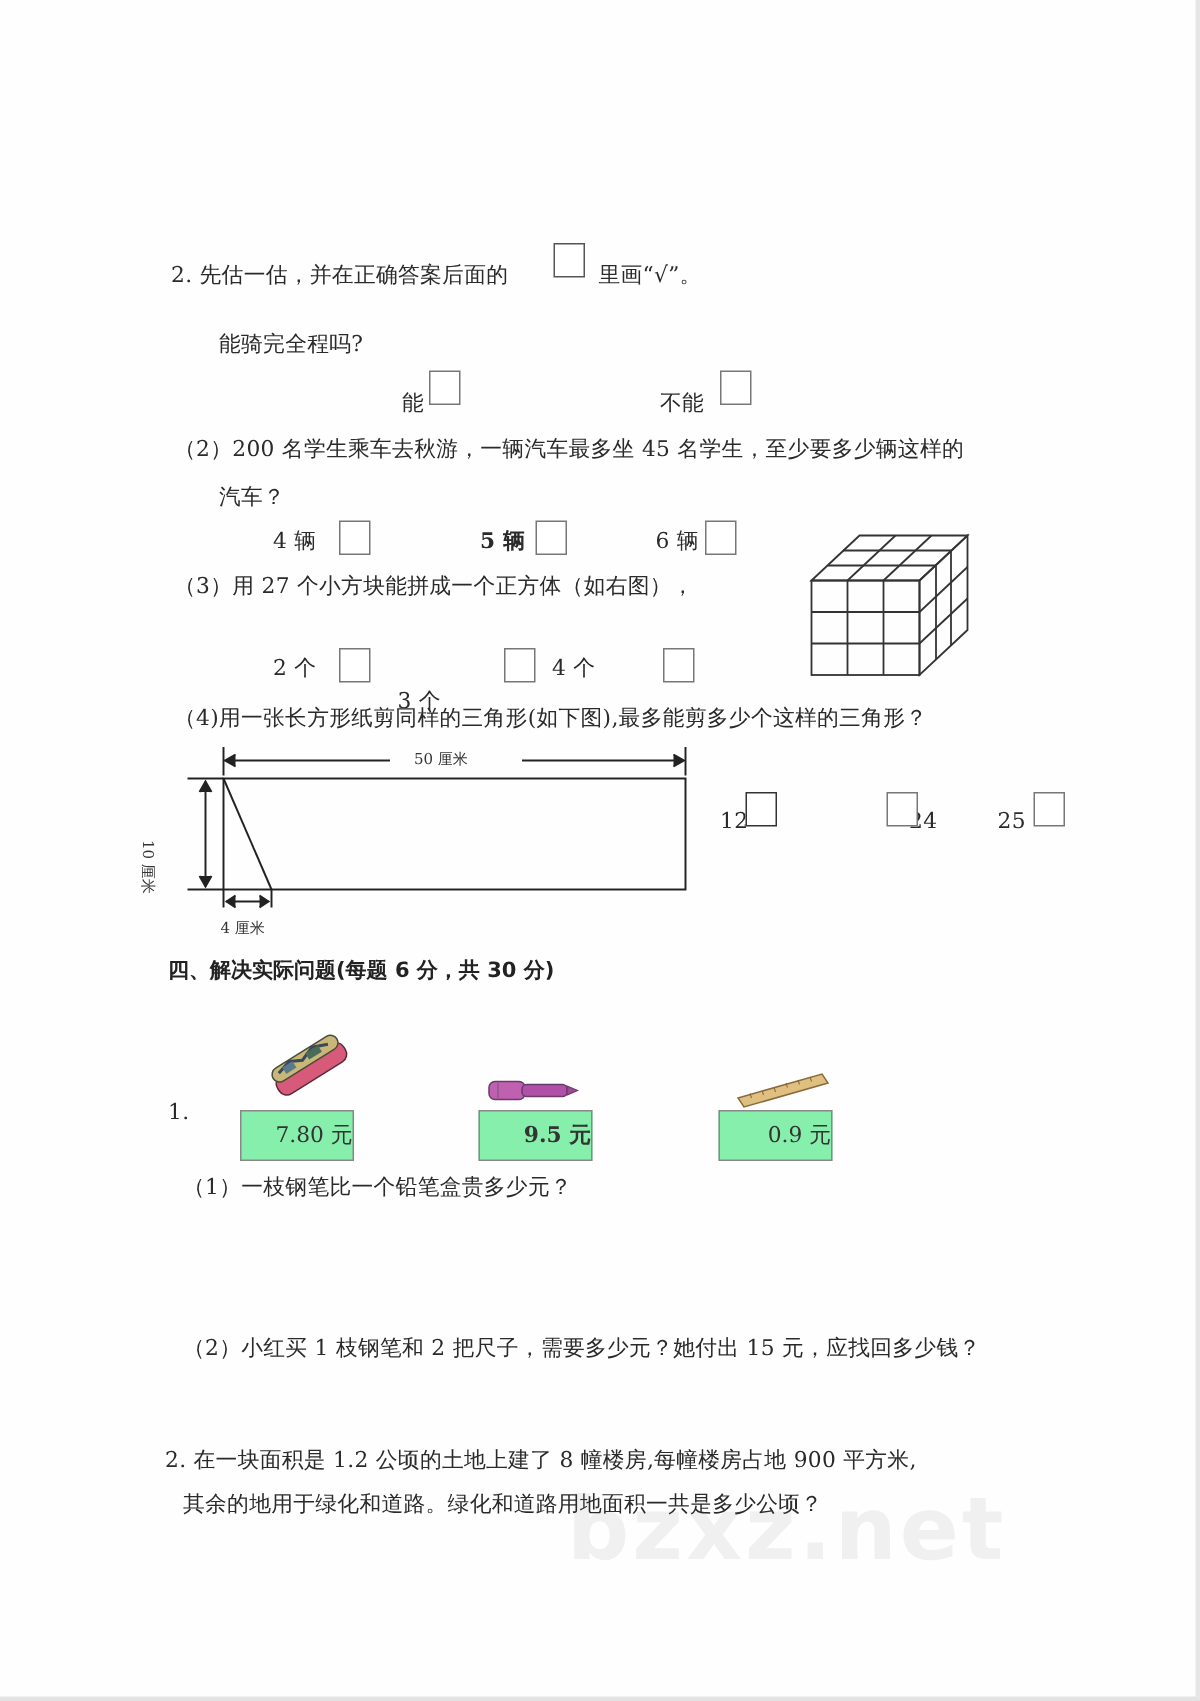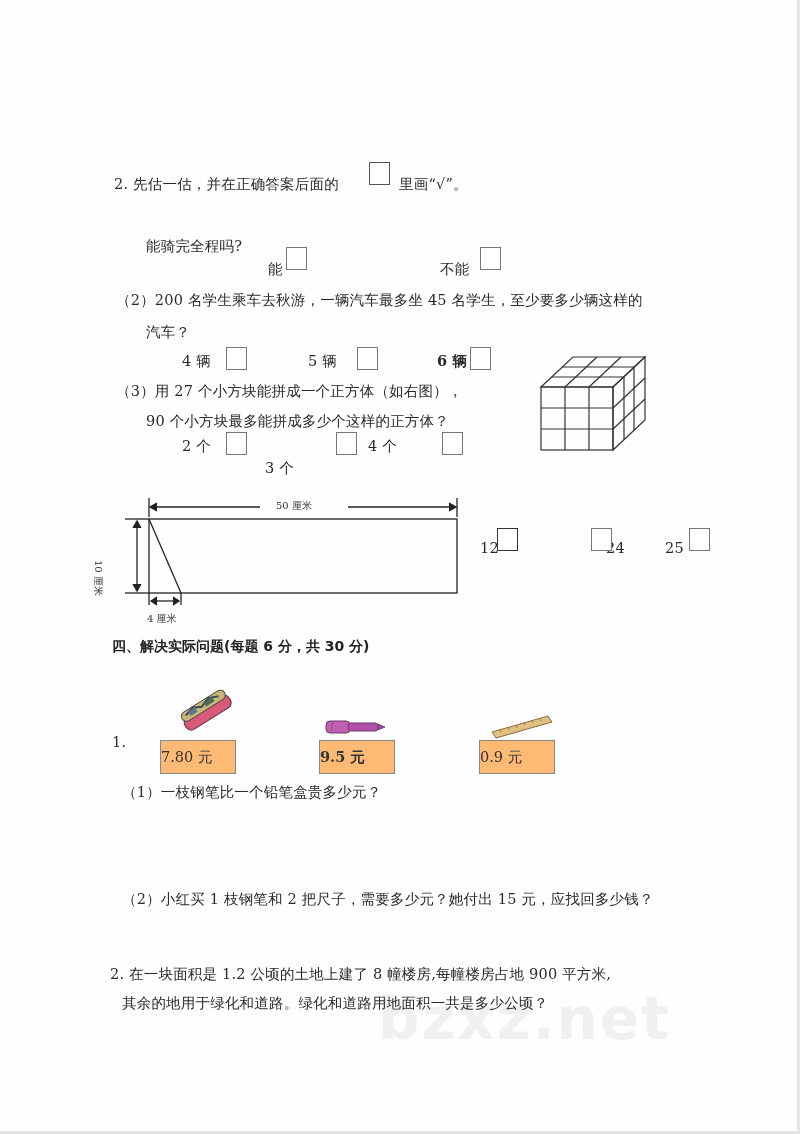"能骑完全程吗?" div.abs { top: 236px -> 220px }
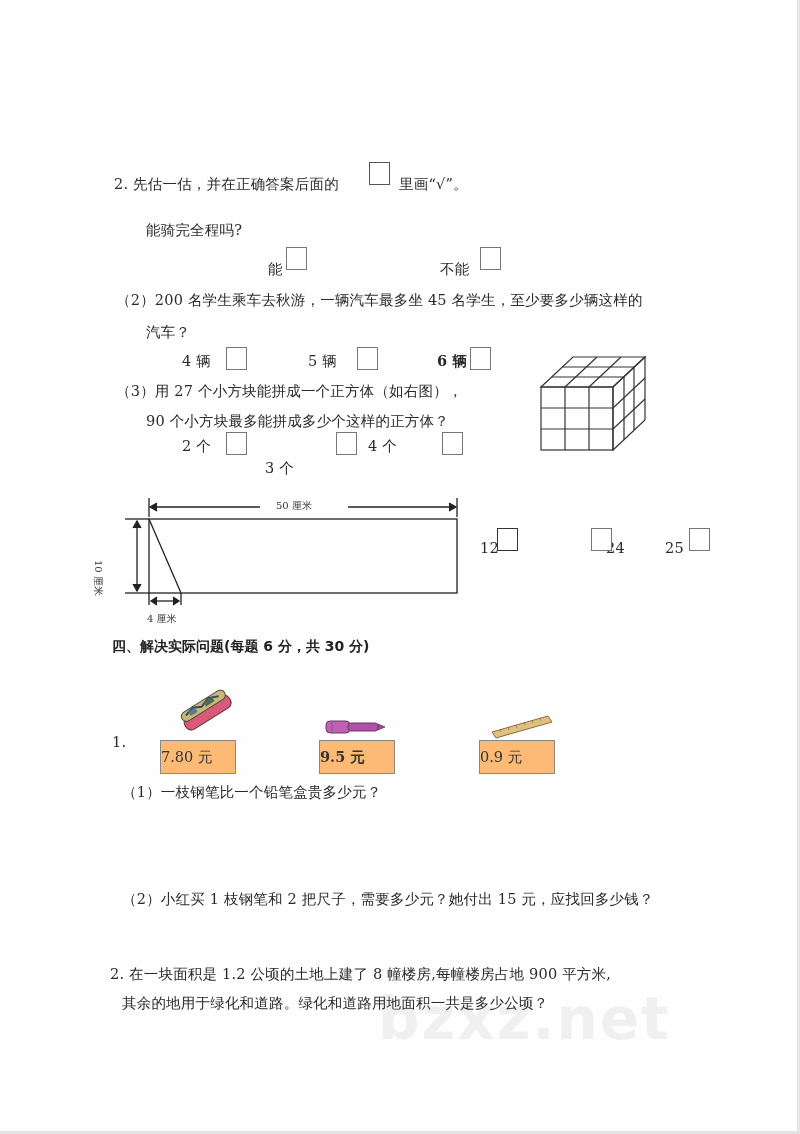"5 辆" div.abs { font-weight: none -> bold; left: 308px -> 320px }
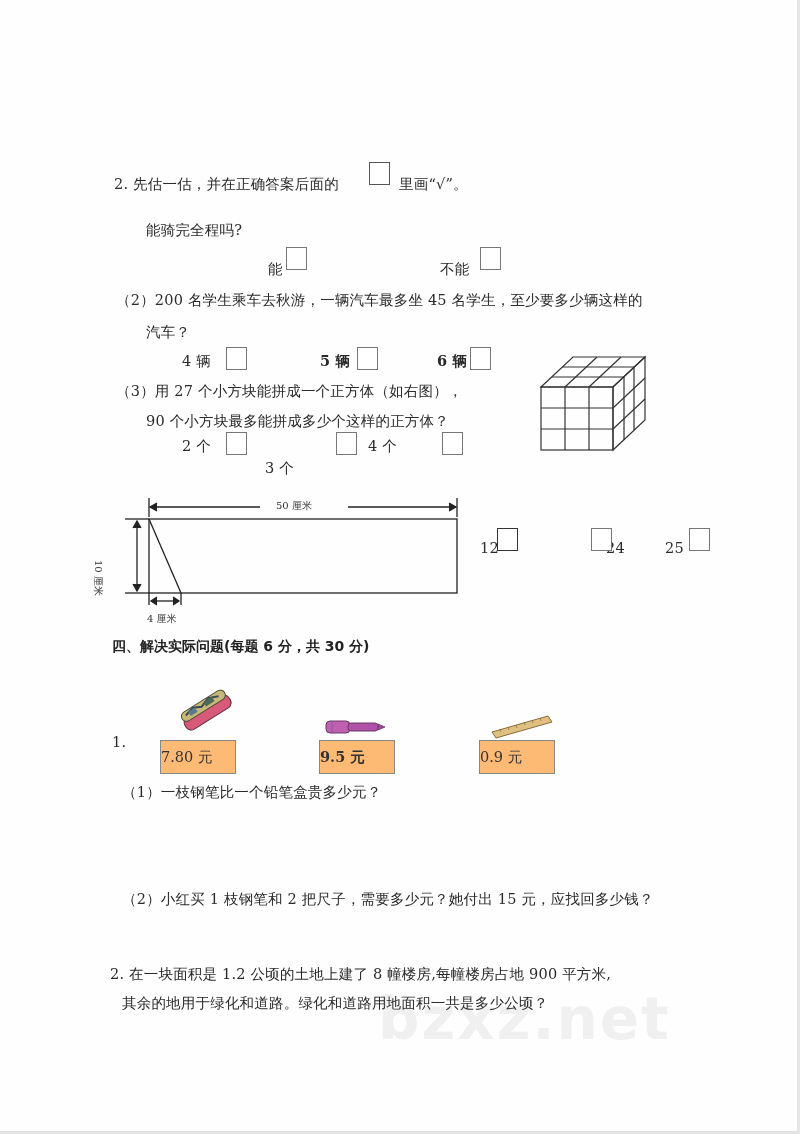"6 辆" div.abs { font-weight: bold -> none }
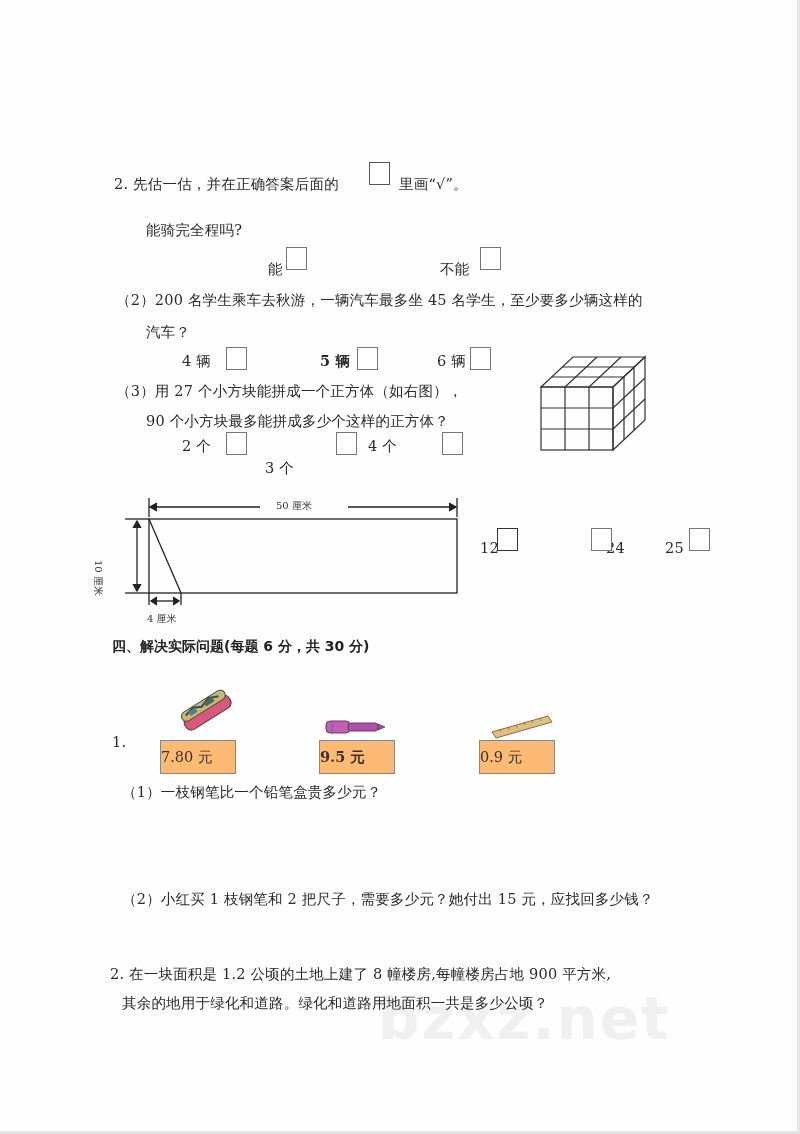"90 个小方块最多能拼成多少个这样的正方体？" div.abs { html: <div>90 个小方块最多能拼成多少个这样的正方体？</div> -> none }
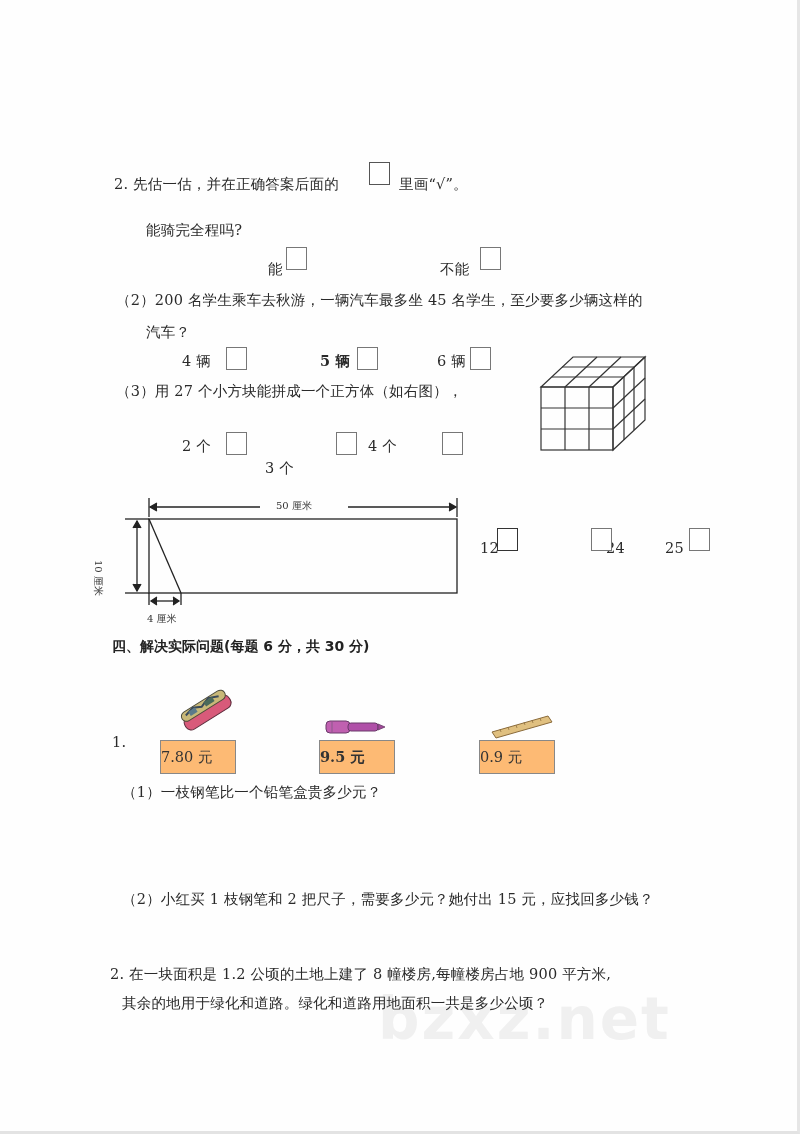"（4)用一张长方形纸剪同样的三角形(如下图),最多能剪多少个这样的三角形？" div.abs { html: none -> <div>（4)用一张长方形纸剪同样的三角形(如下图),最多能剪多少个这样的三角形？</div> }
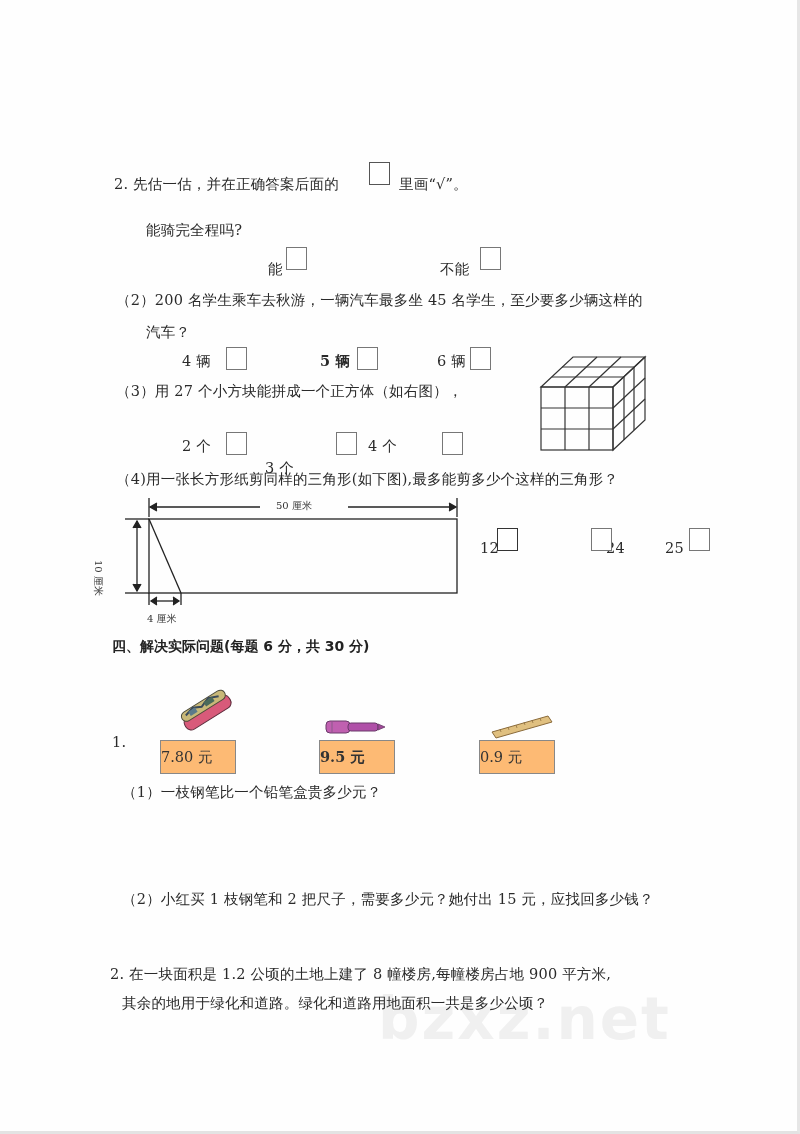"7.80 元" .price { background: #fdba74 -> #86efac; text-align: left -> right }
